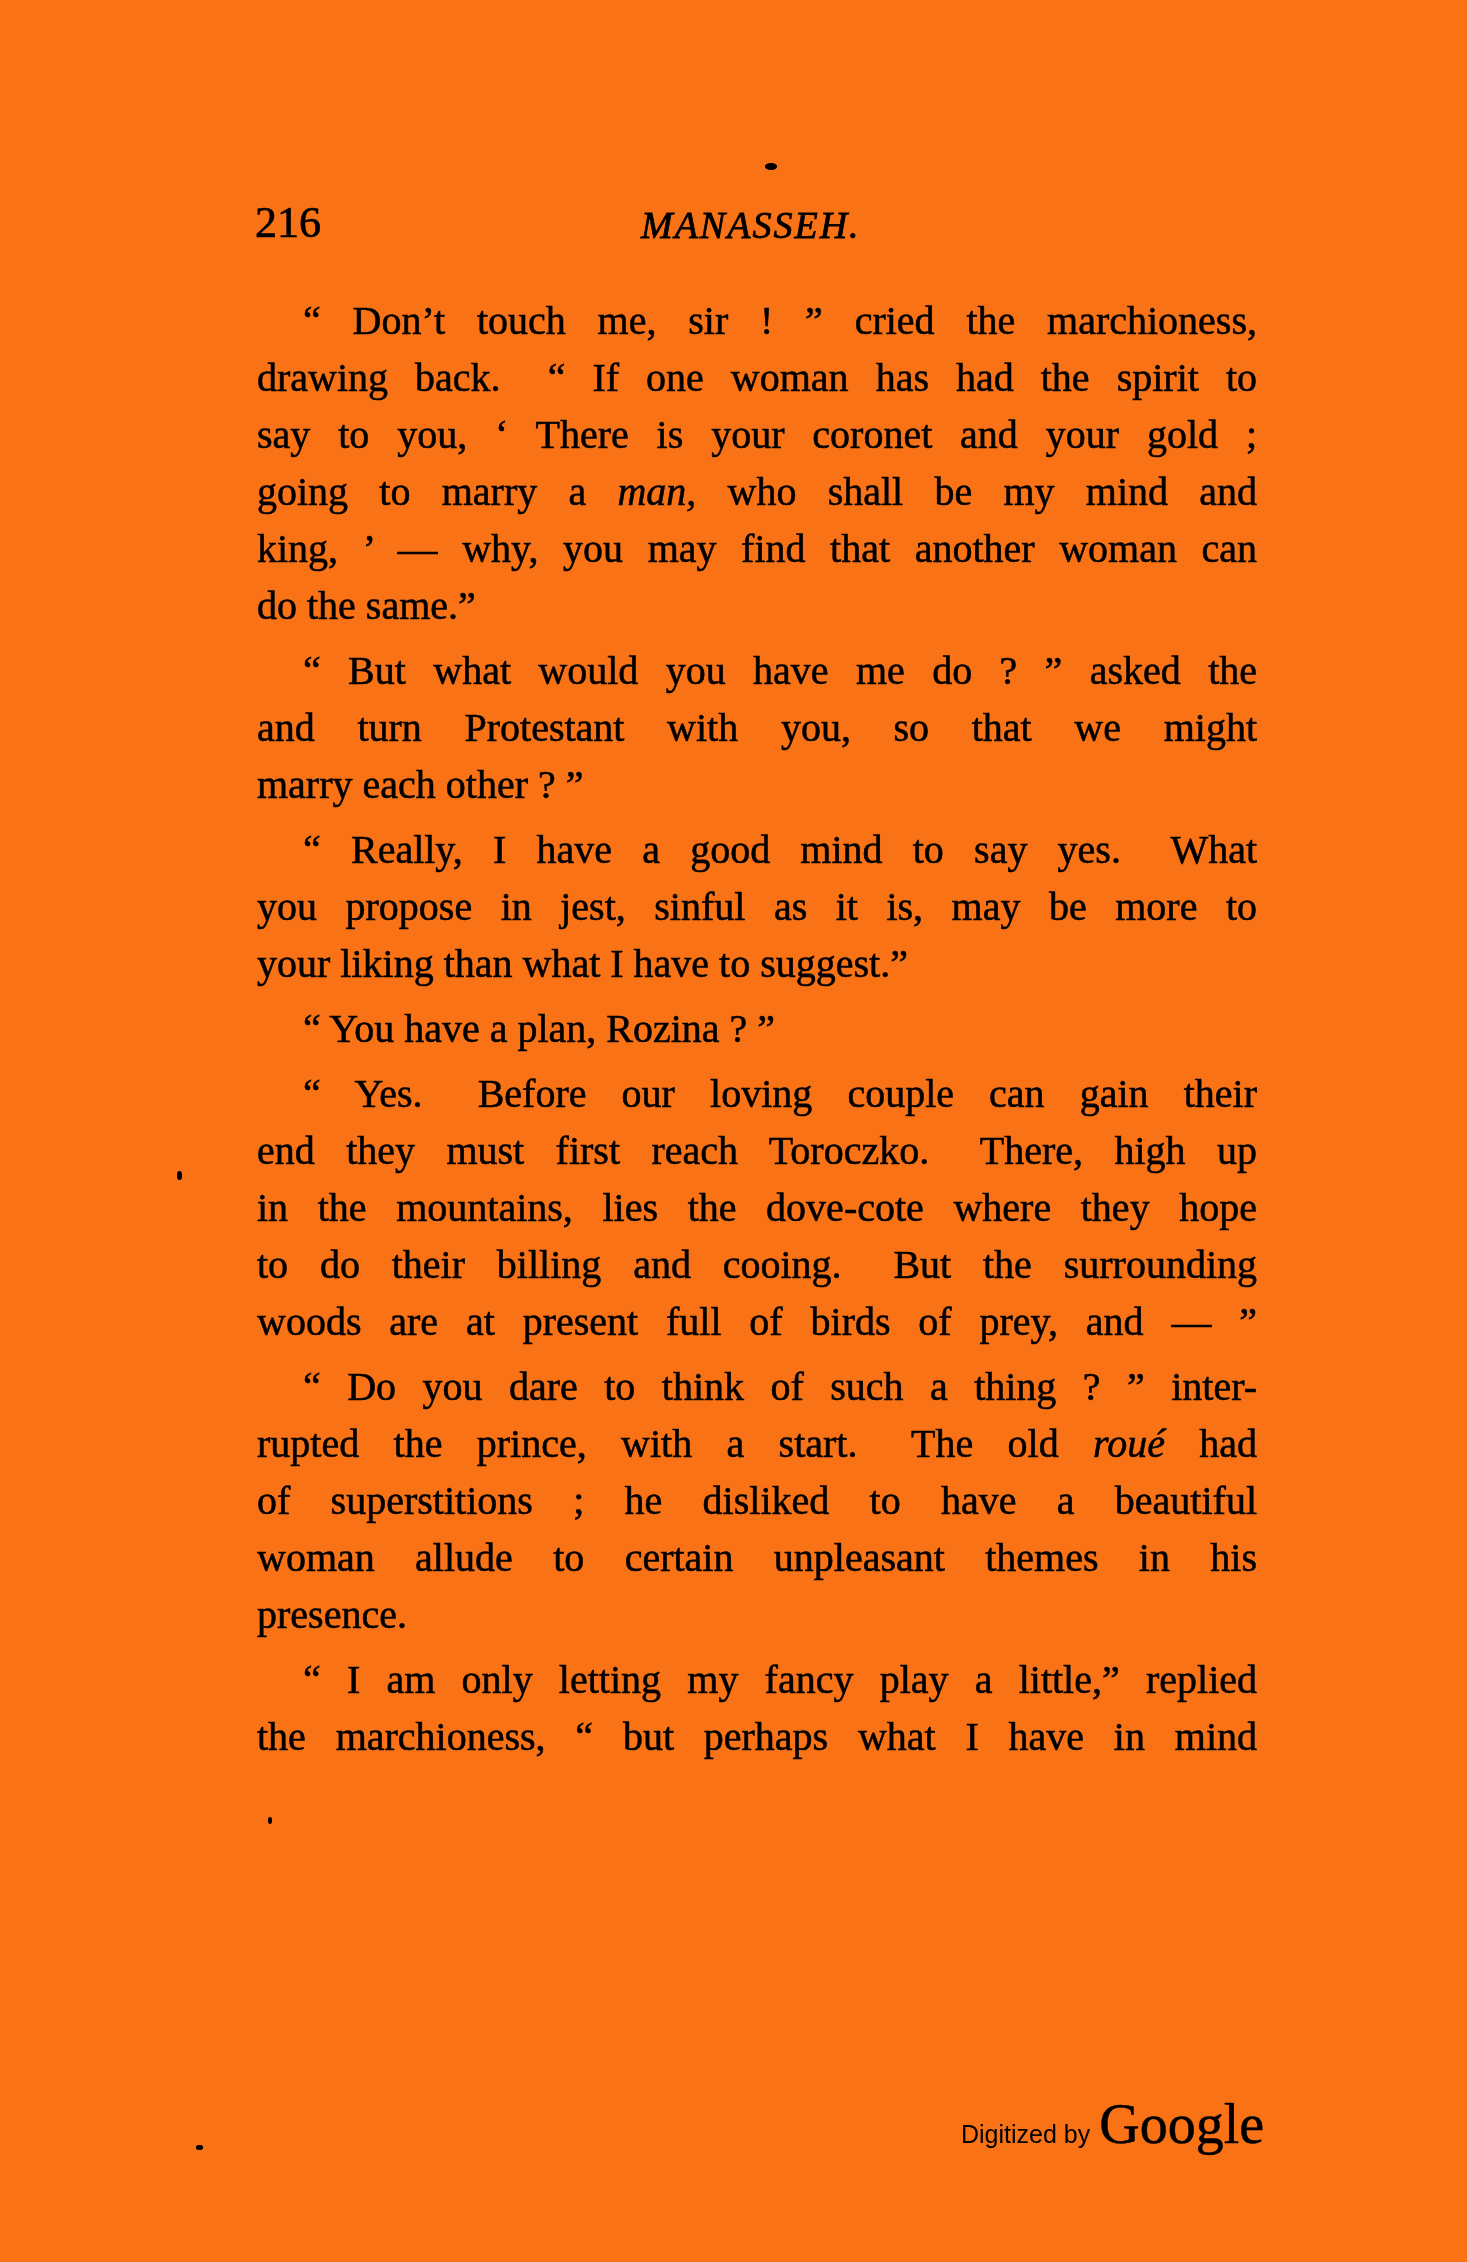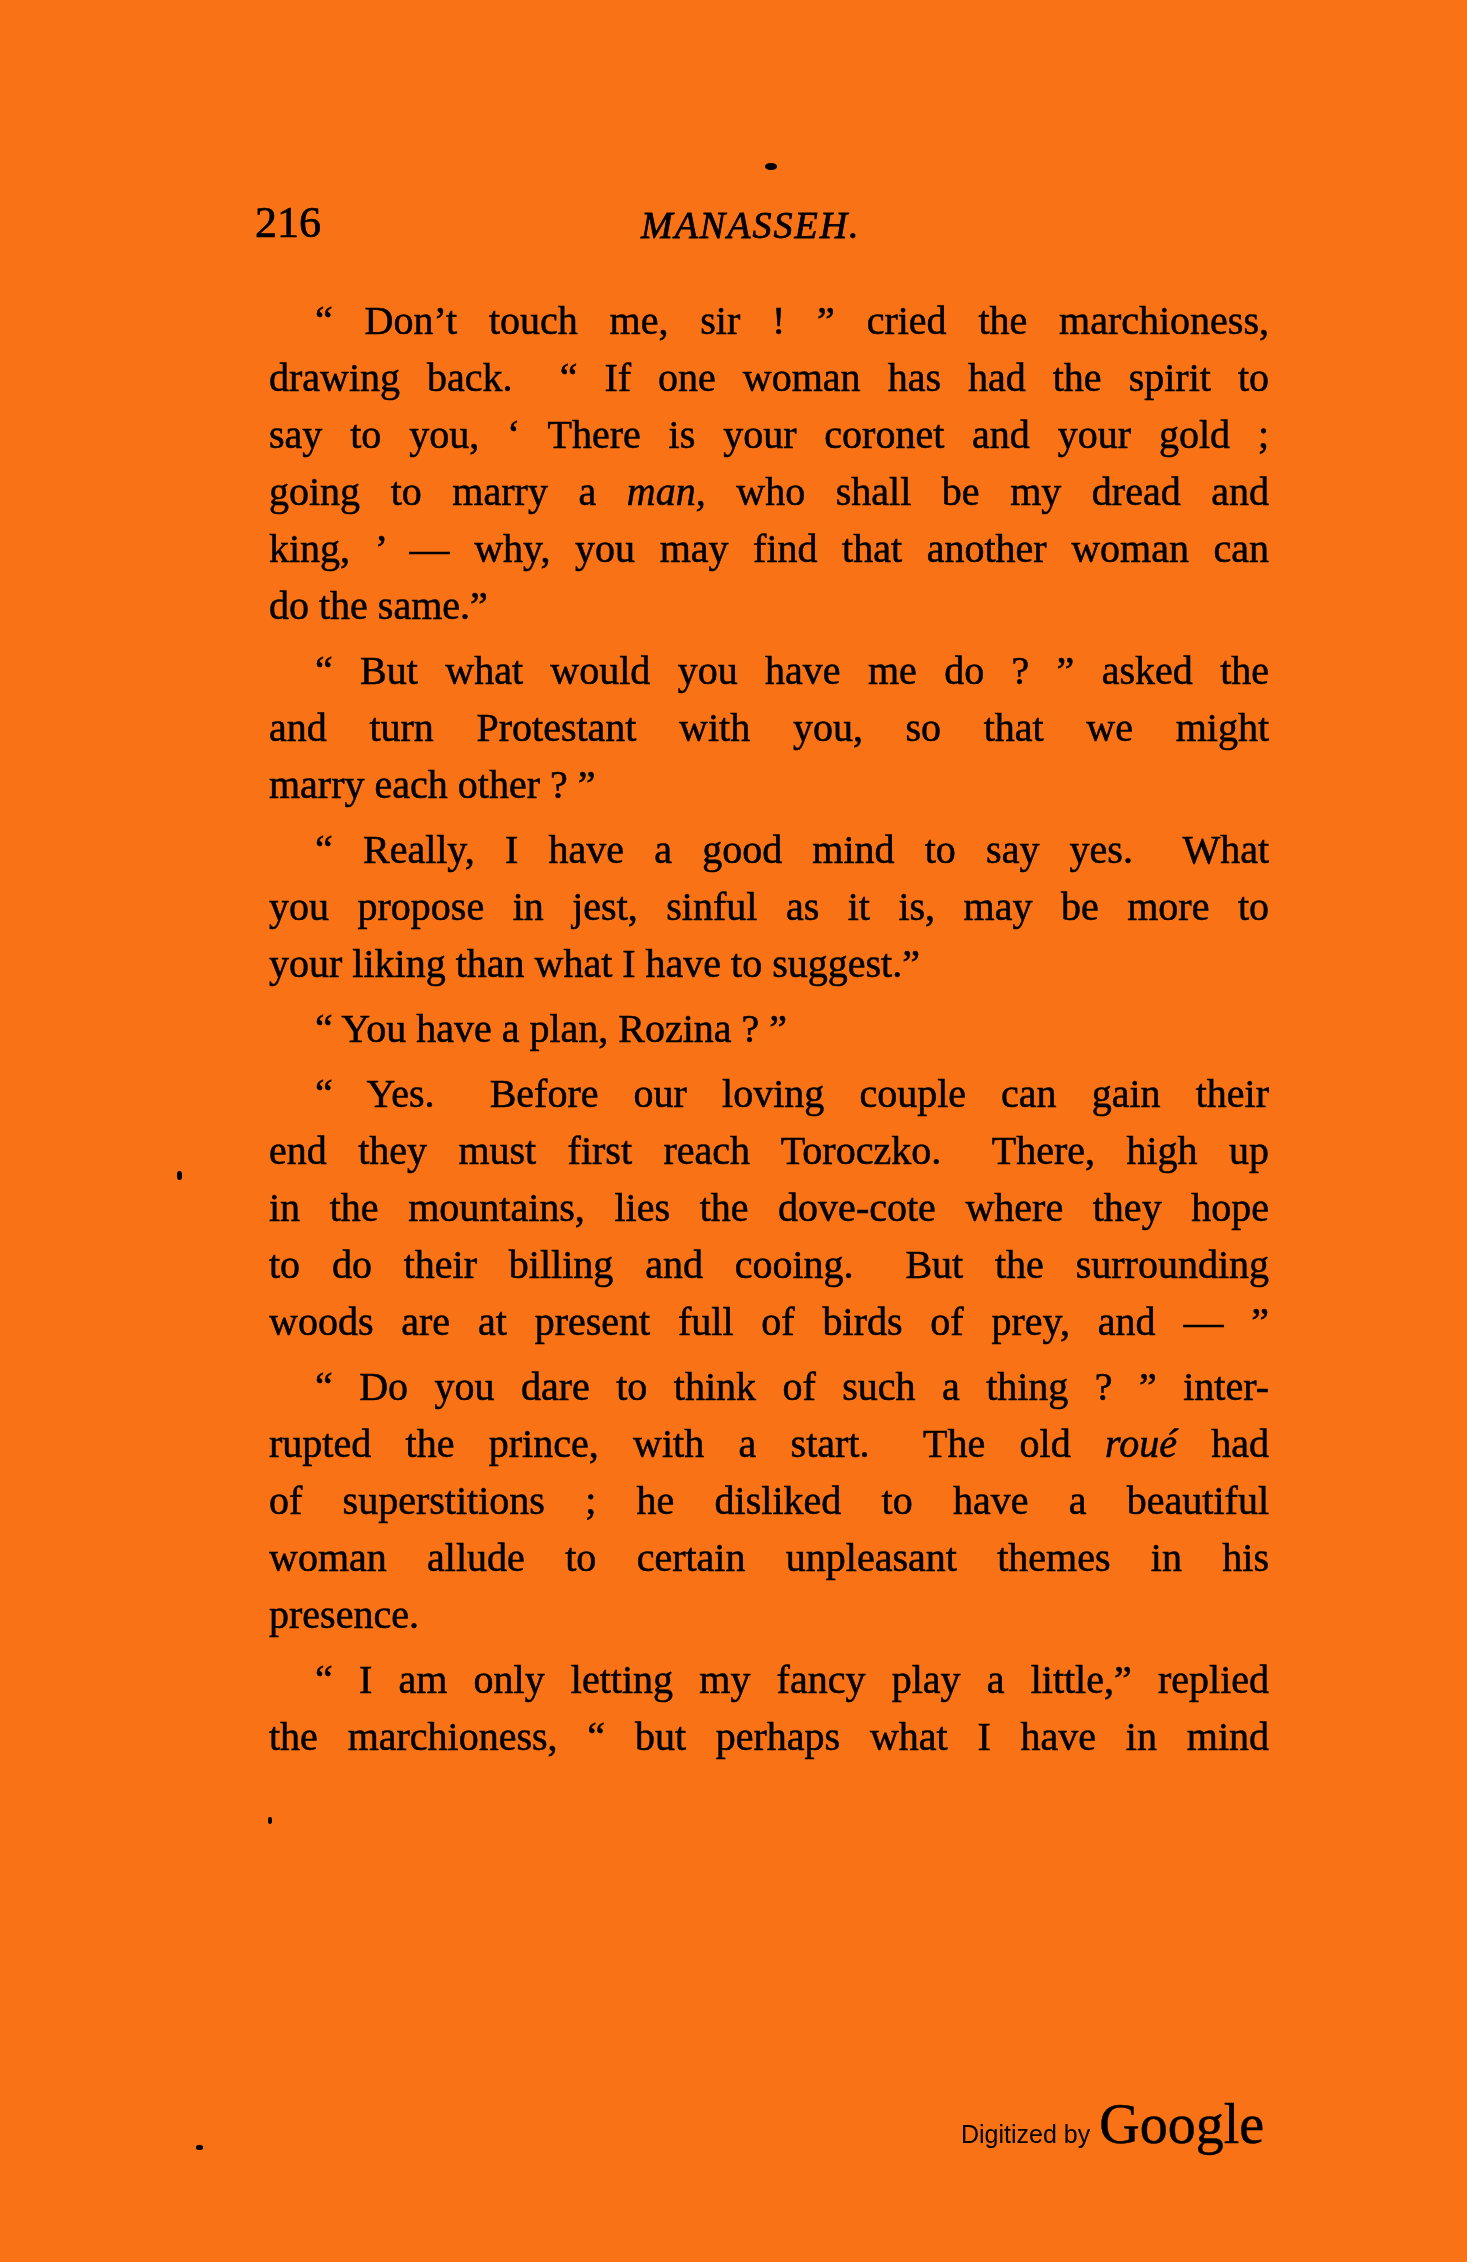"“ Don’t touch me, sir" .text-block { margin-left: 12px -> none }
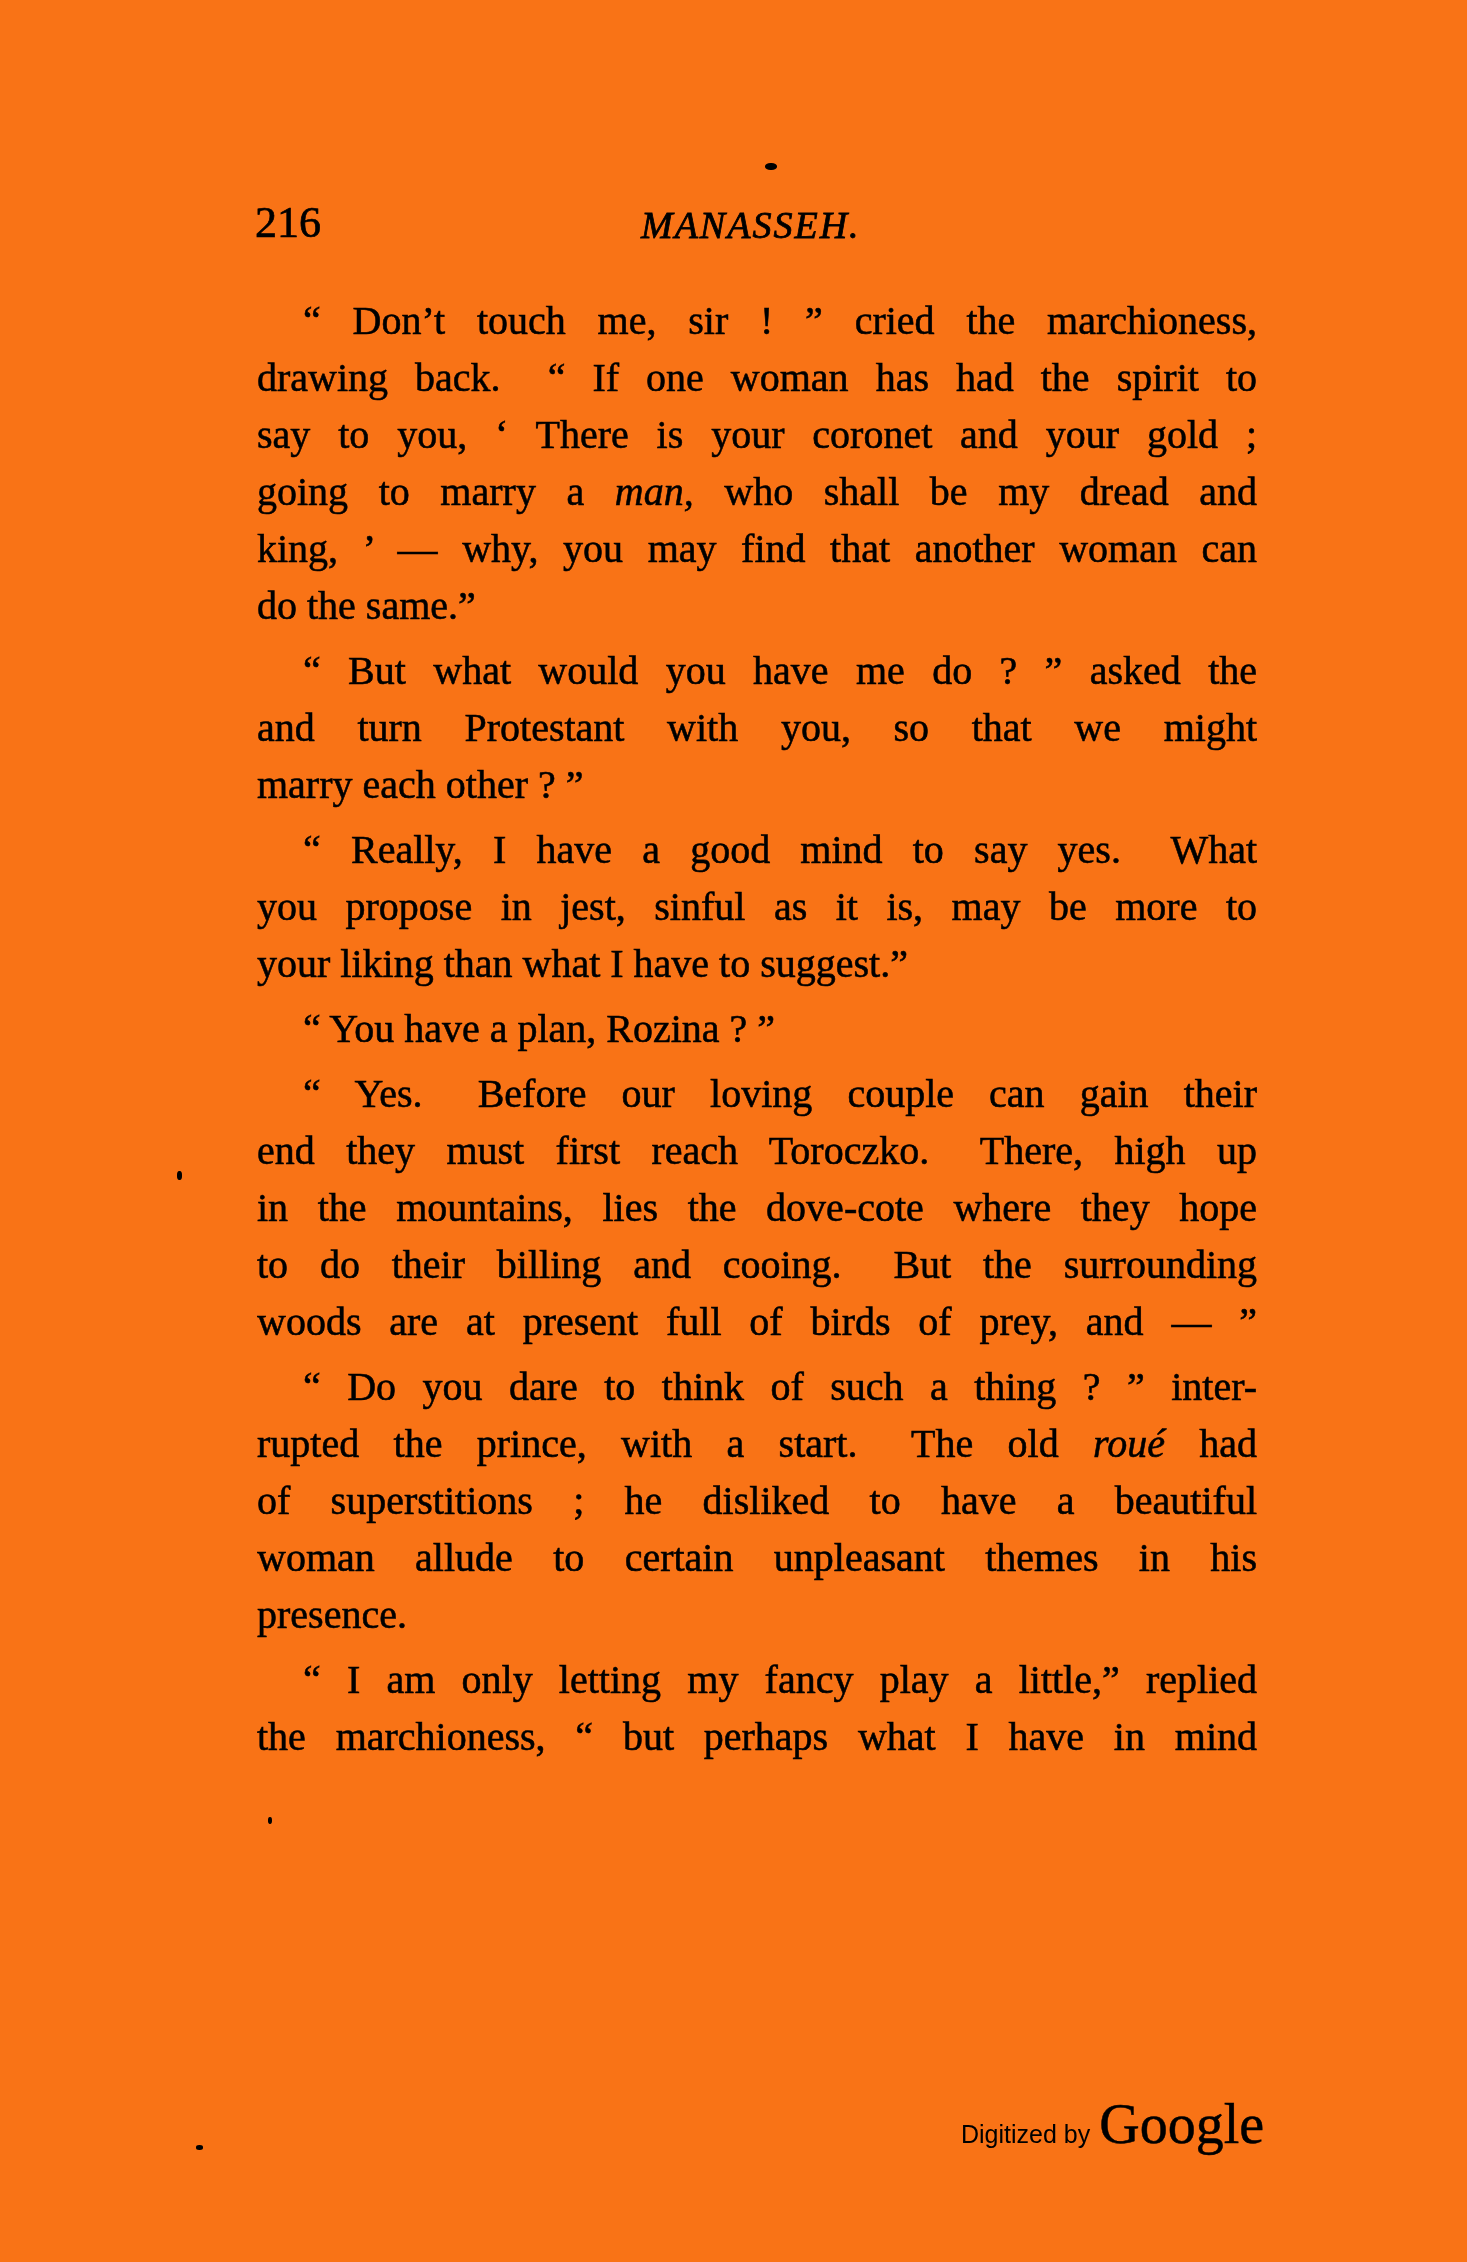"who shall be my dread" span { text: dread -> mind }
